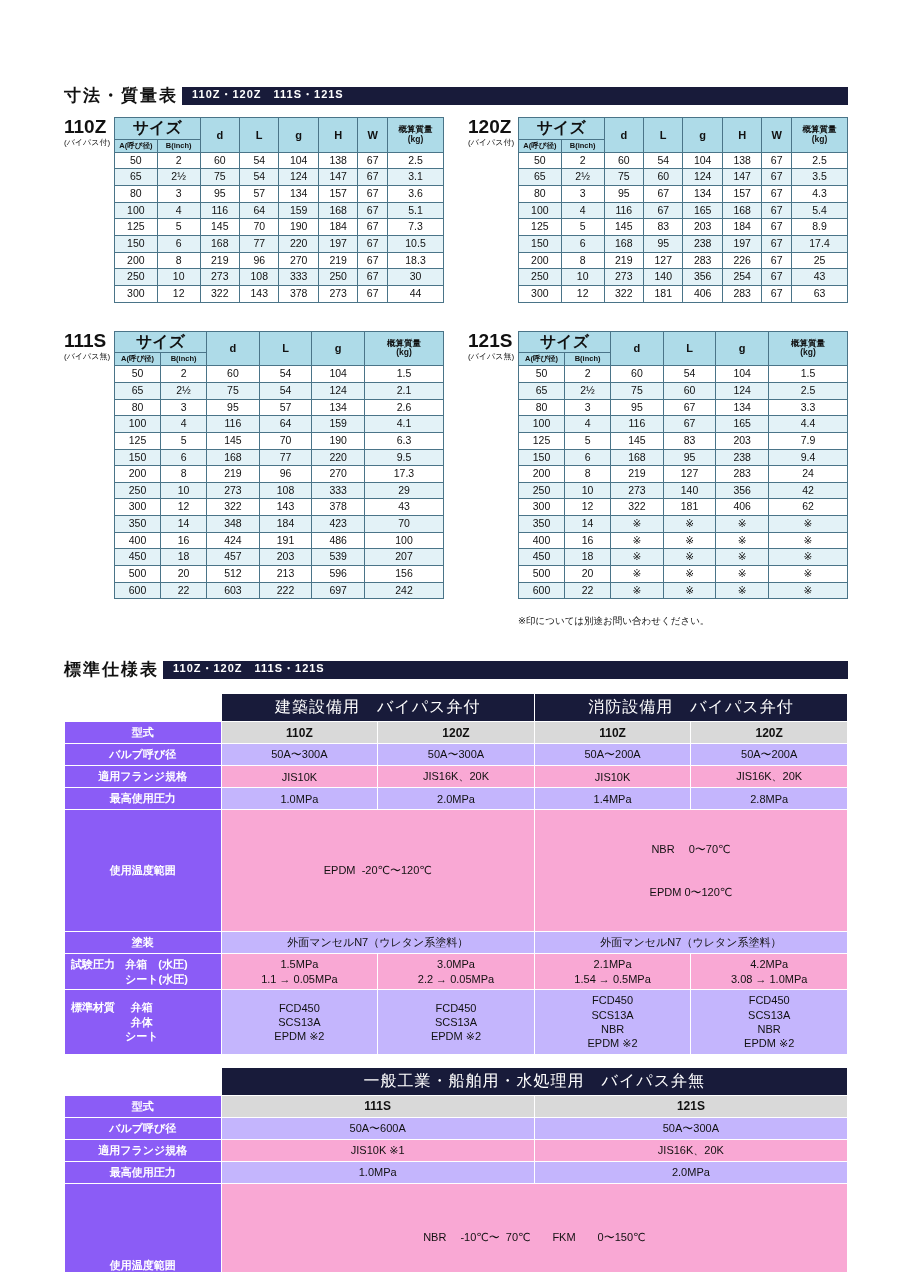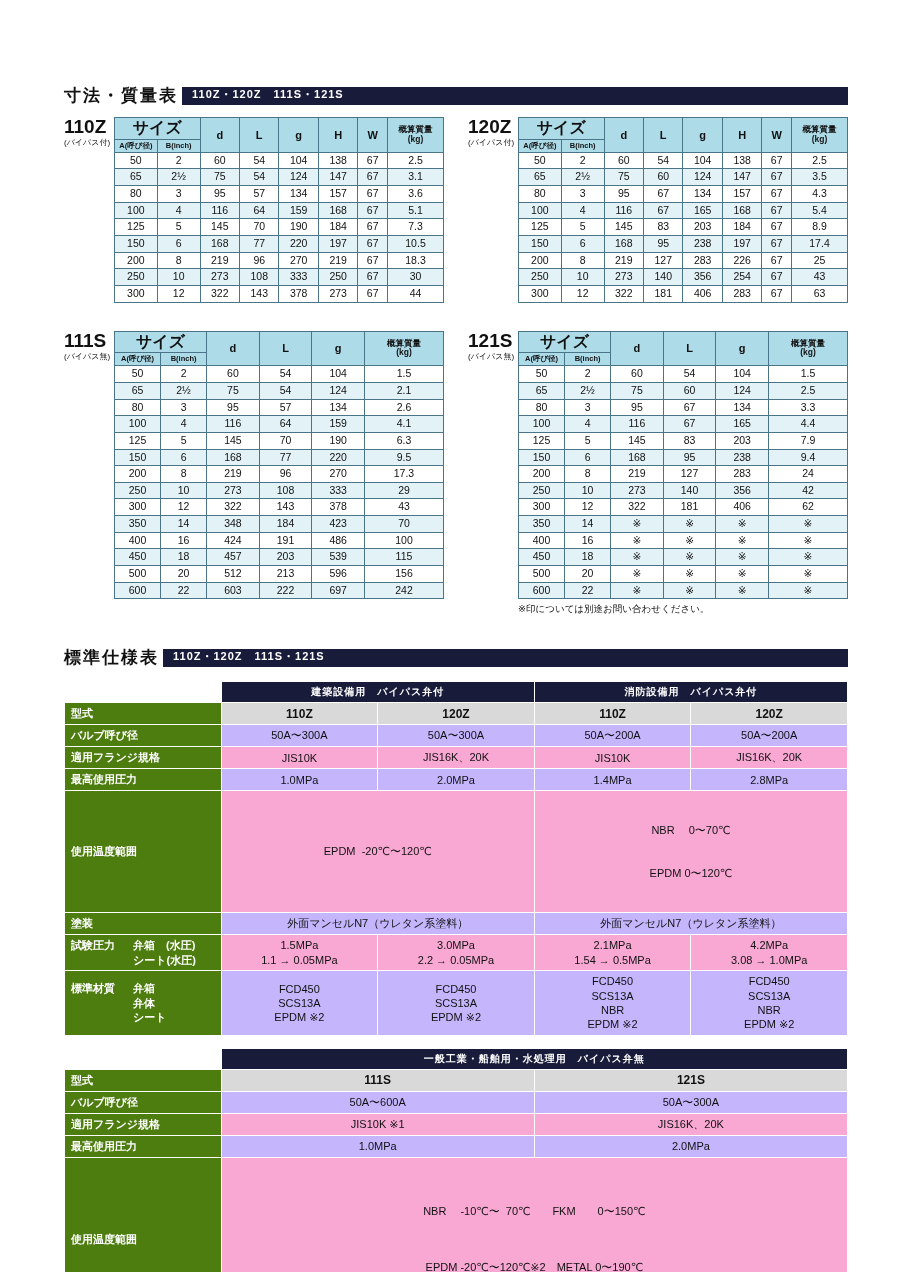"115" td { text: 115 -> 207 }
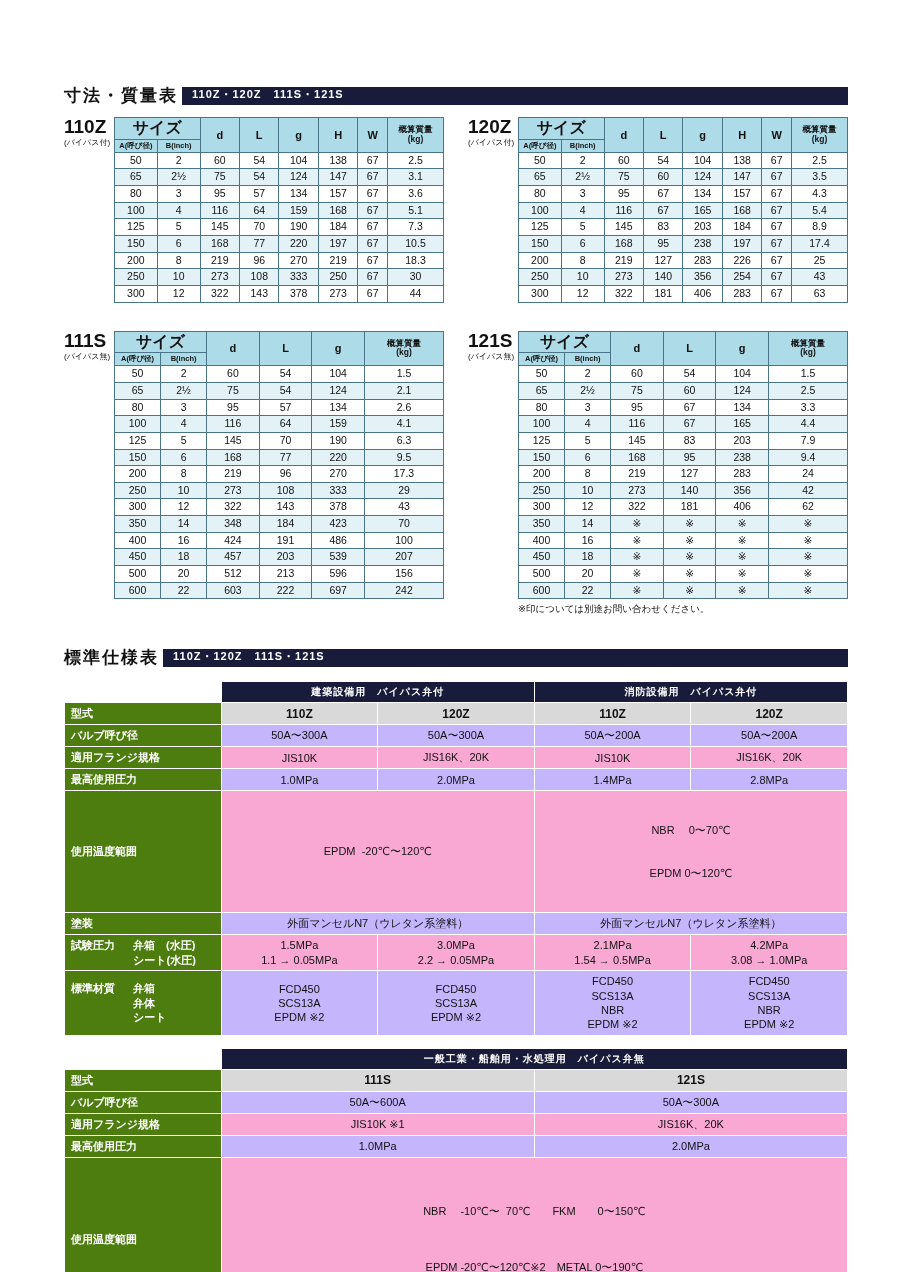"※印については別途お問い合わせください。" .dim-note { margin-top: 4px -> 16px }
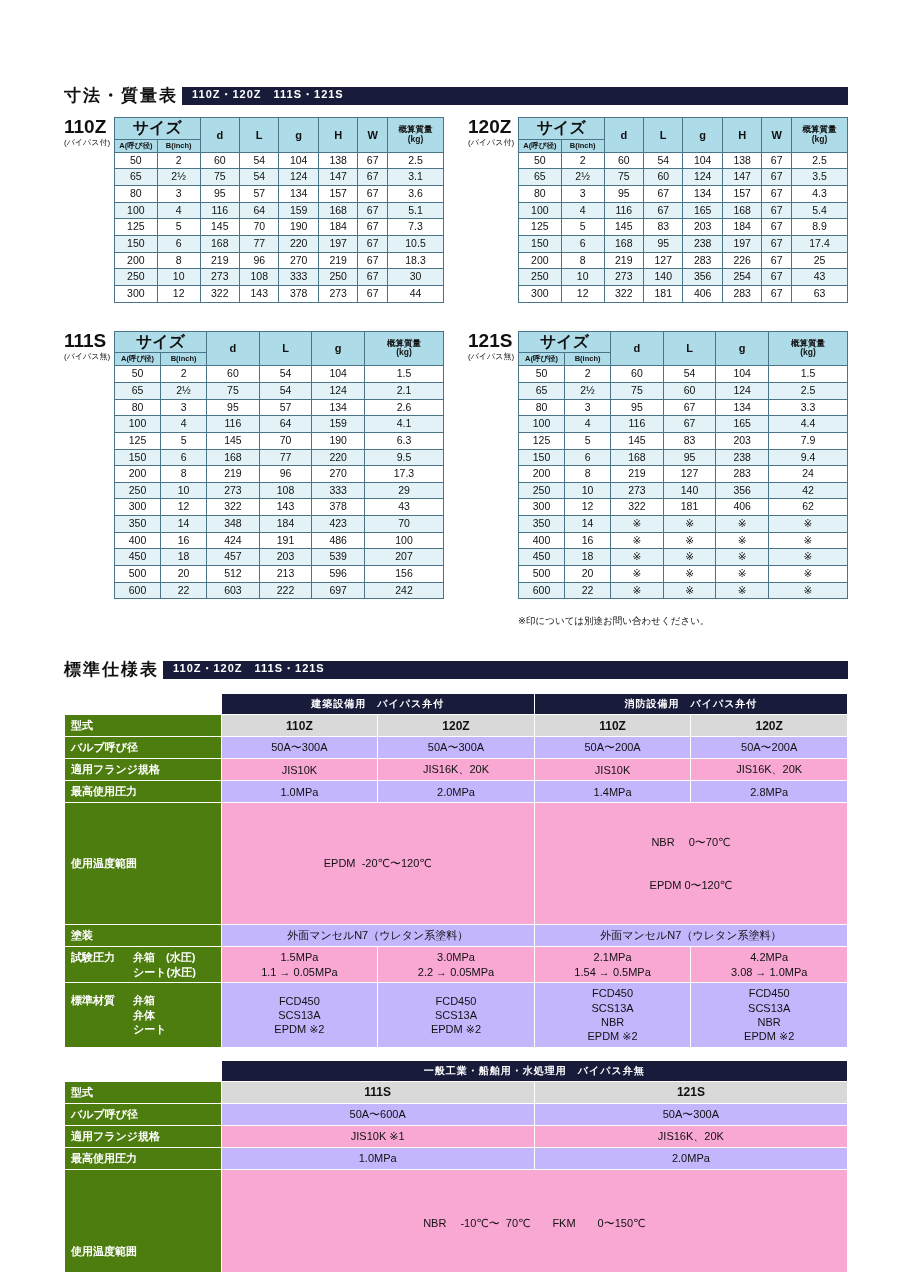"建築設備用 バイパス弁付" .spec th.grp { font-size: 10px -> 16px; font-weight: bold -> normal }
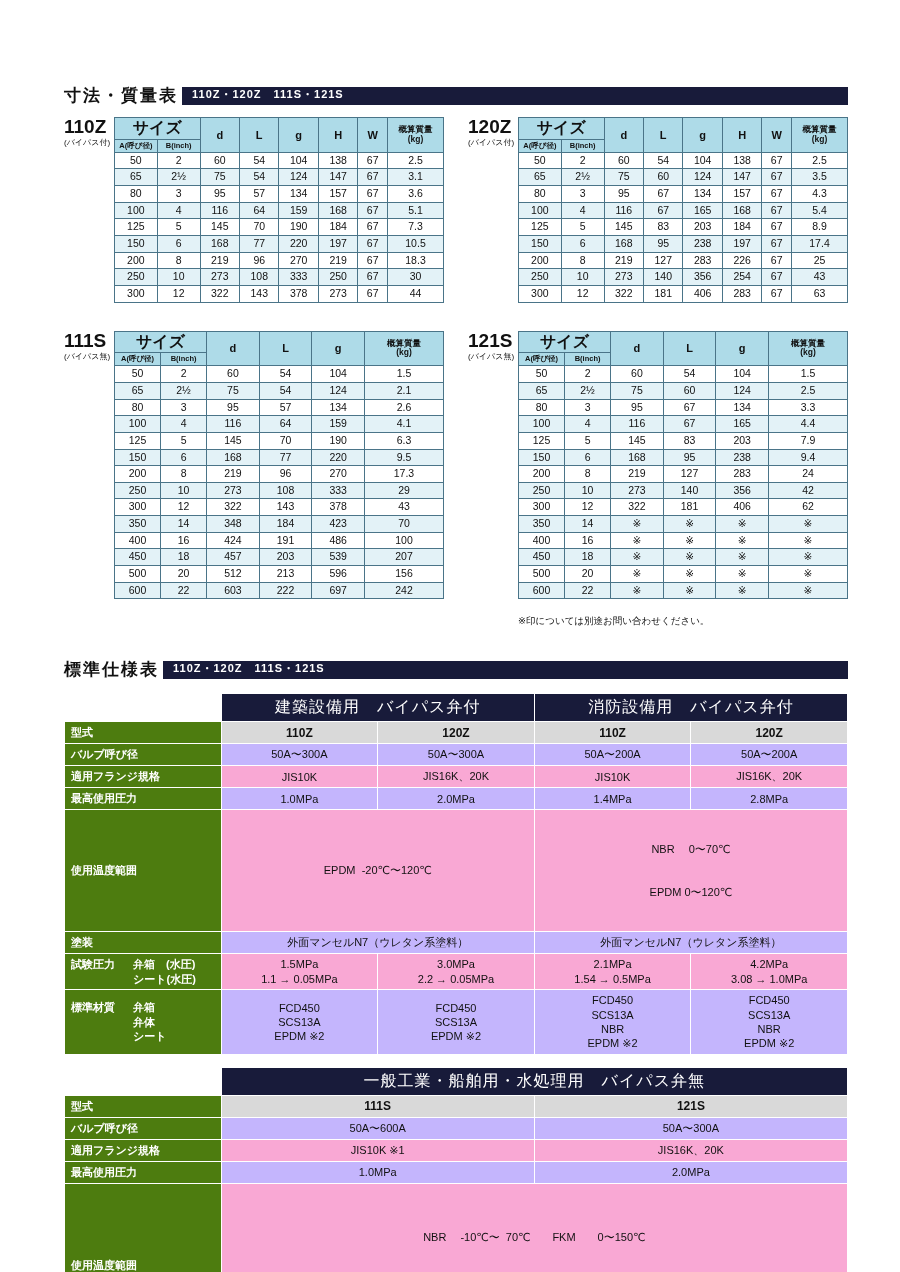"型式" .spec th.lbl { background: #4d7c0f -> #8b5cf6; text-align: left -> center }
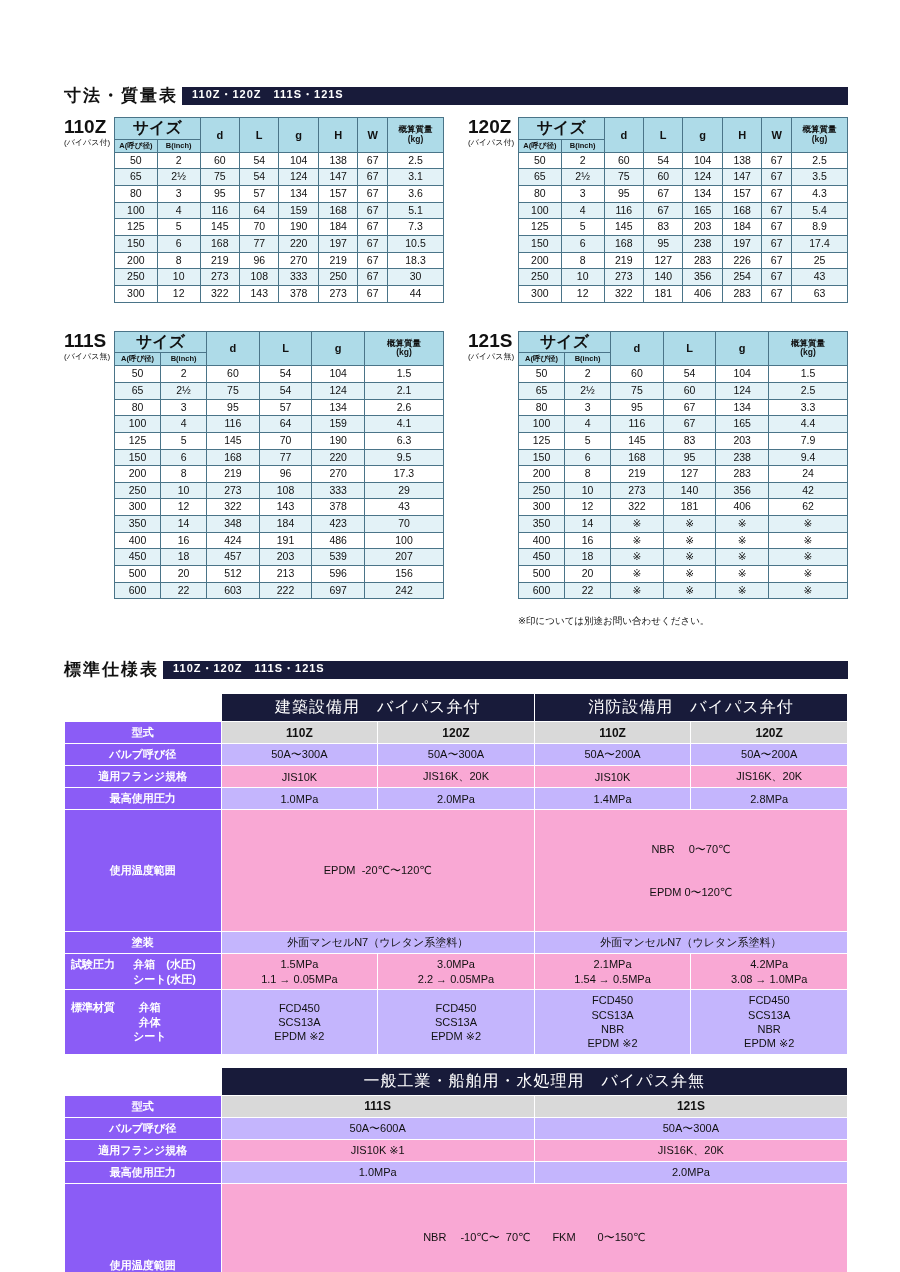"試験圧力" .lblflex { gap: 18px -> 10px }
